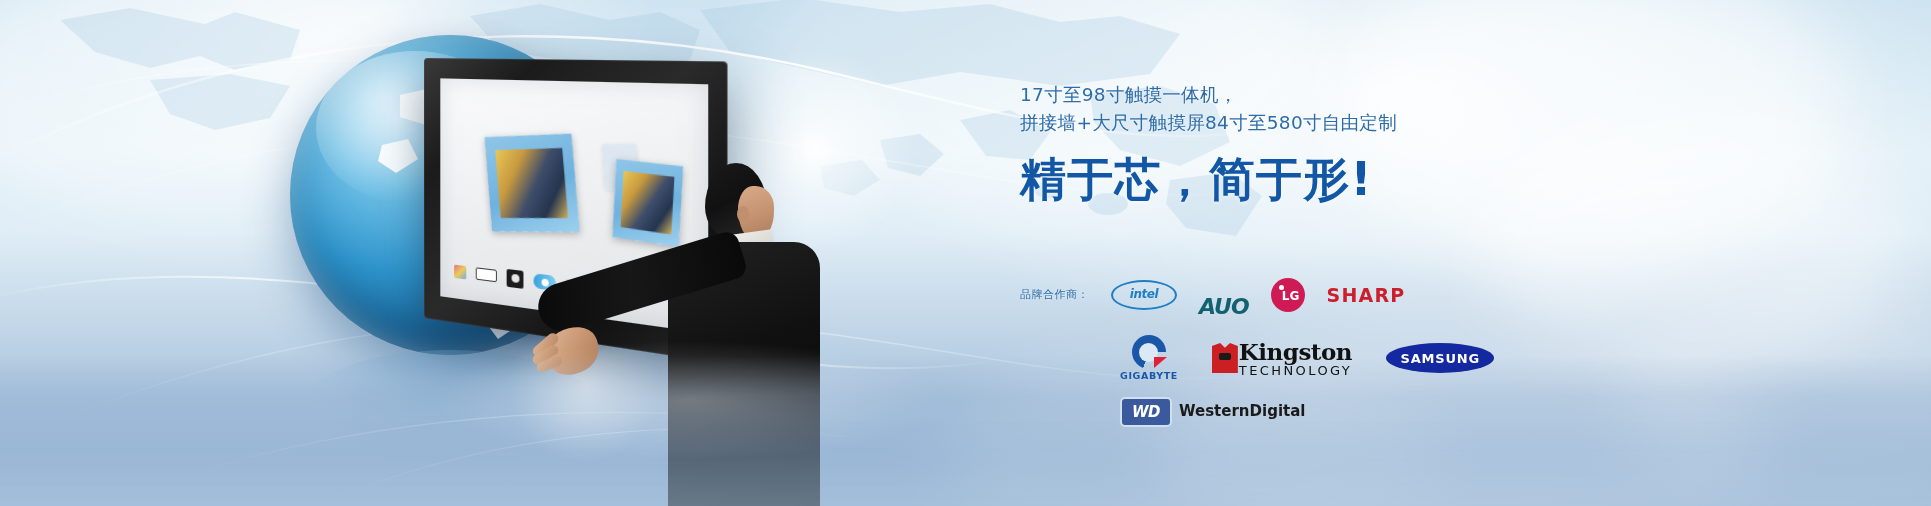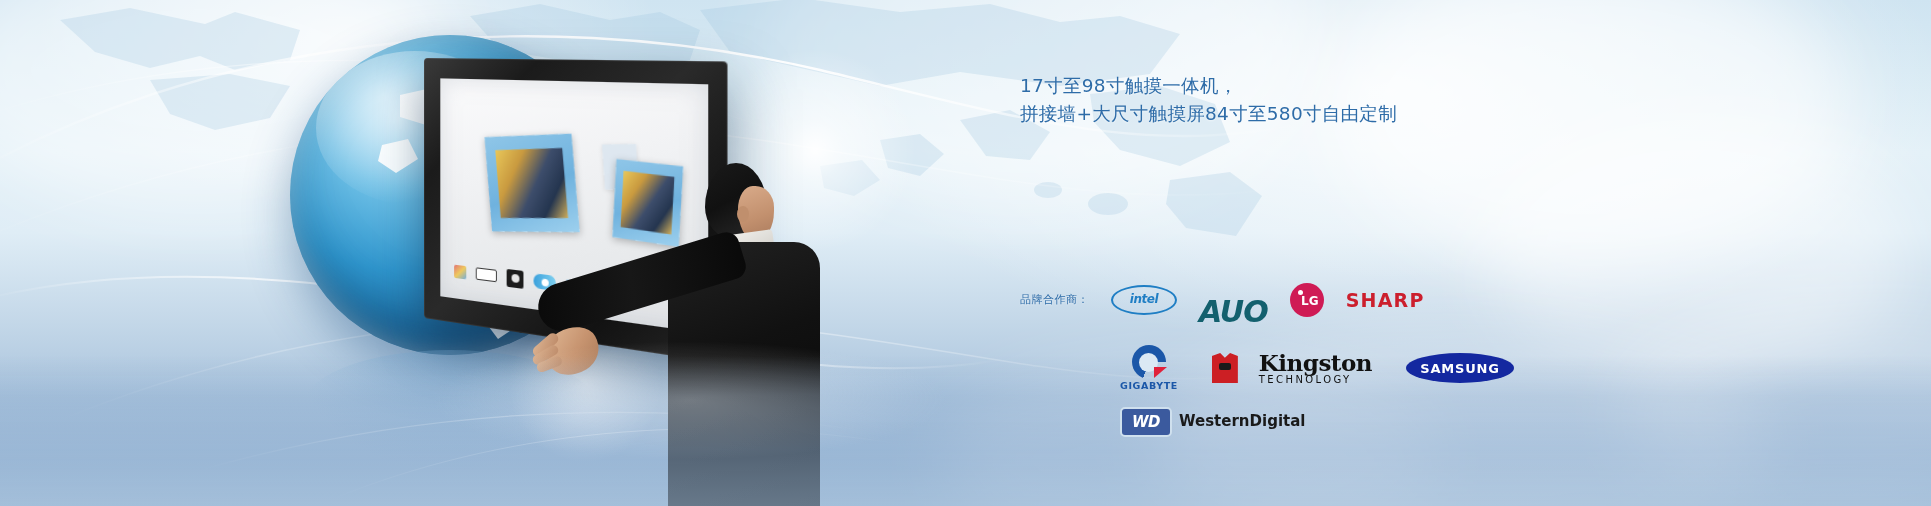"17寸至98寸触摸一体机，" .copy { top: 72px -> 81px }
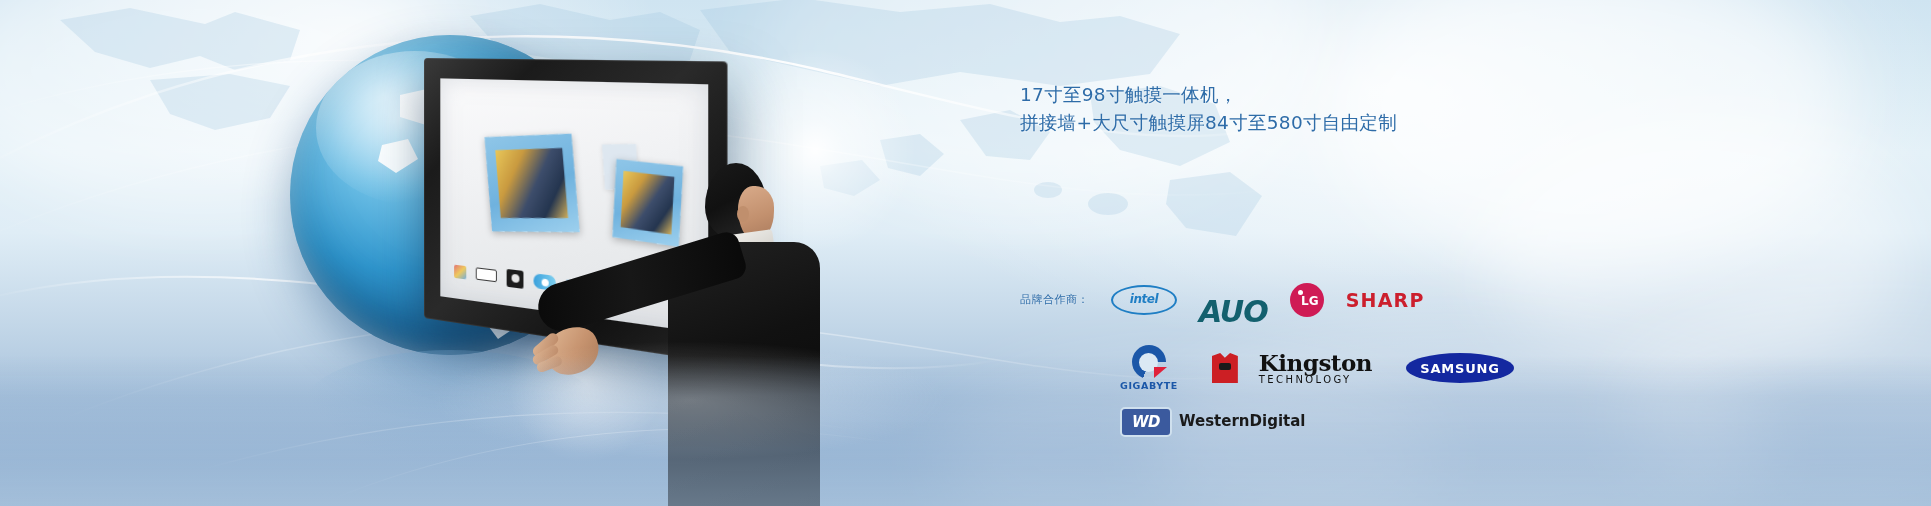"精于芯，简于形!" div.headline { html: none -> <div>精于芯，简于形!</div> }
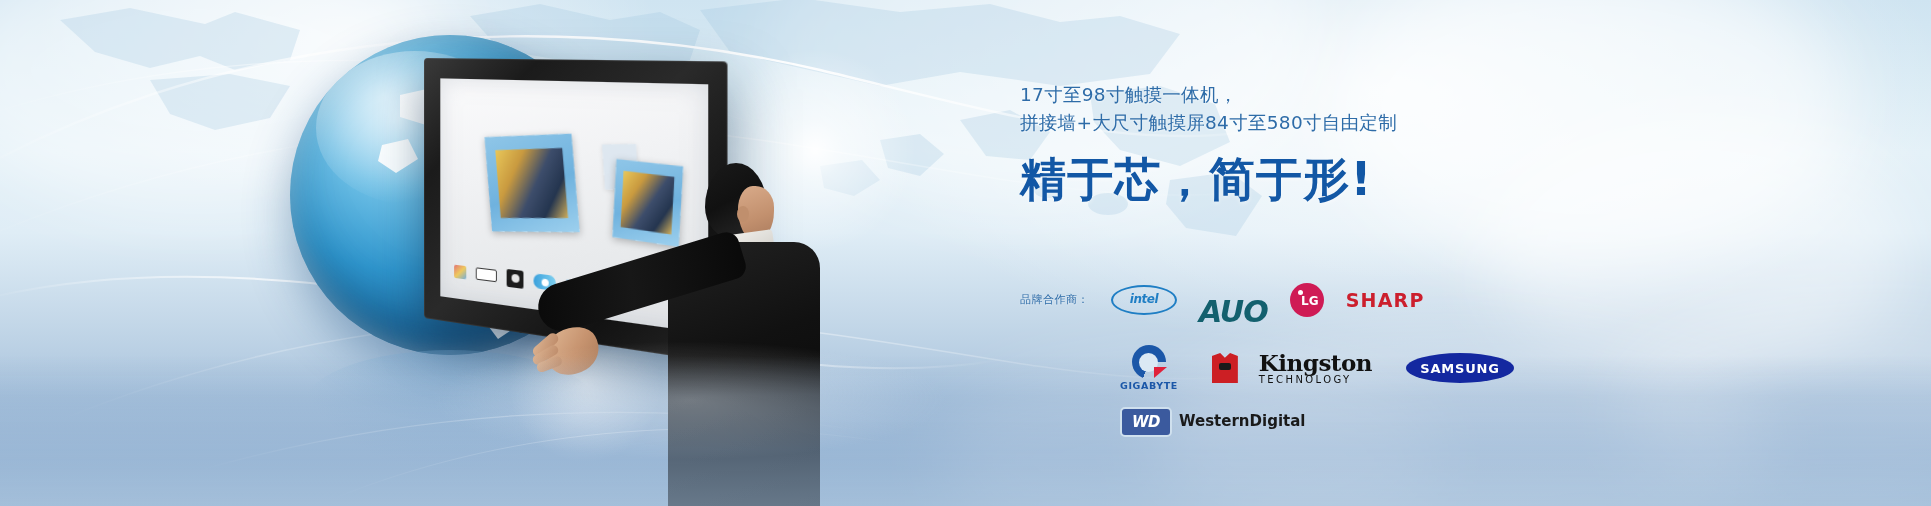"AUO" .l-auo { font-size: 30px -> 22px }
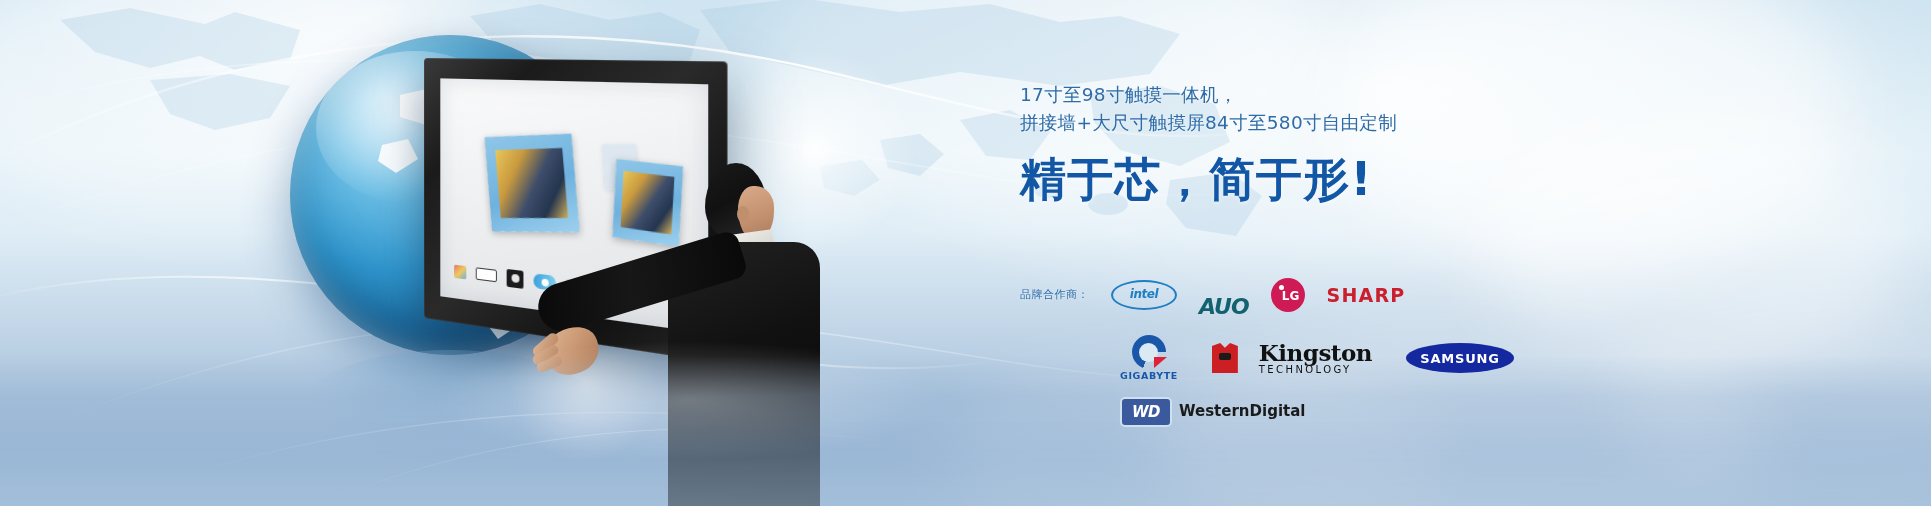"Kingston" .l-king { gap: 21px -> 1px }
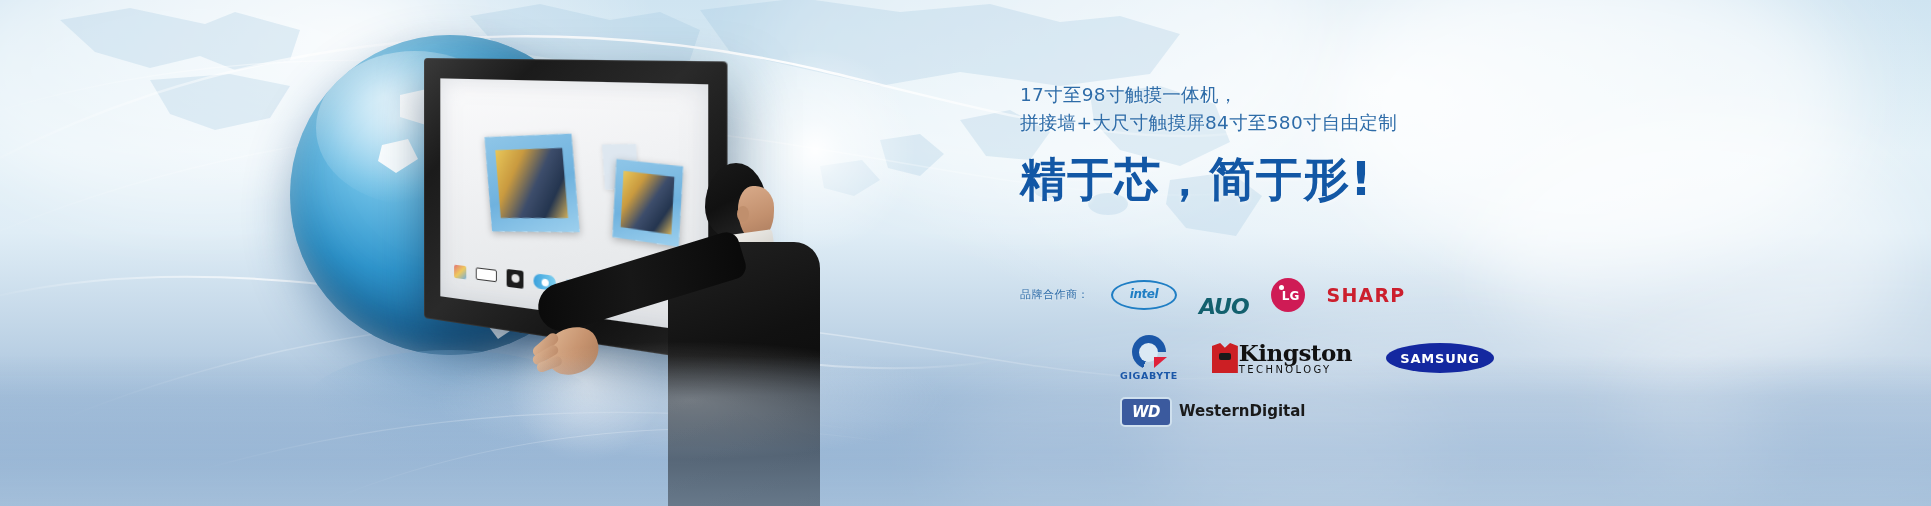"TECHNOLOGY" .king-sub { font-size: 10px -> 13px; text-align: none -> center }
